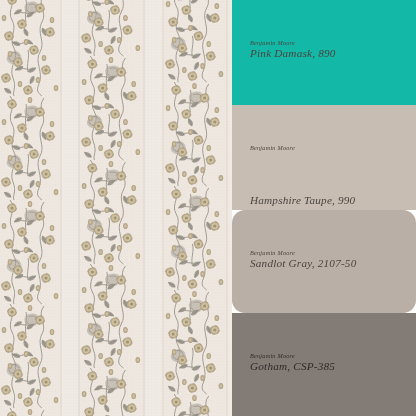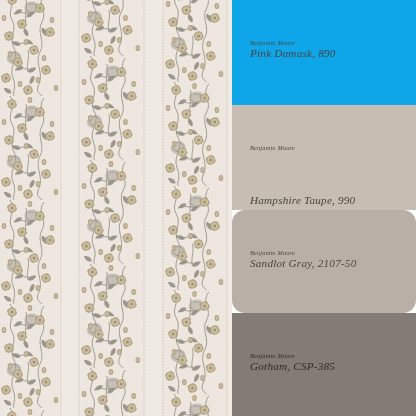"Pink Damask, 890" div.swatch { background: #0ea5e9 -> #14b8a6 }
